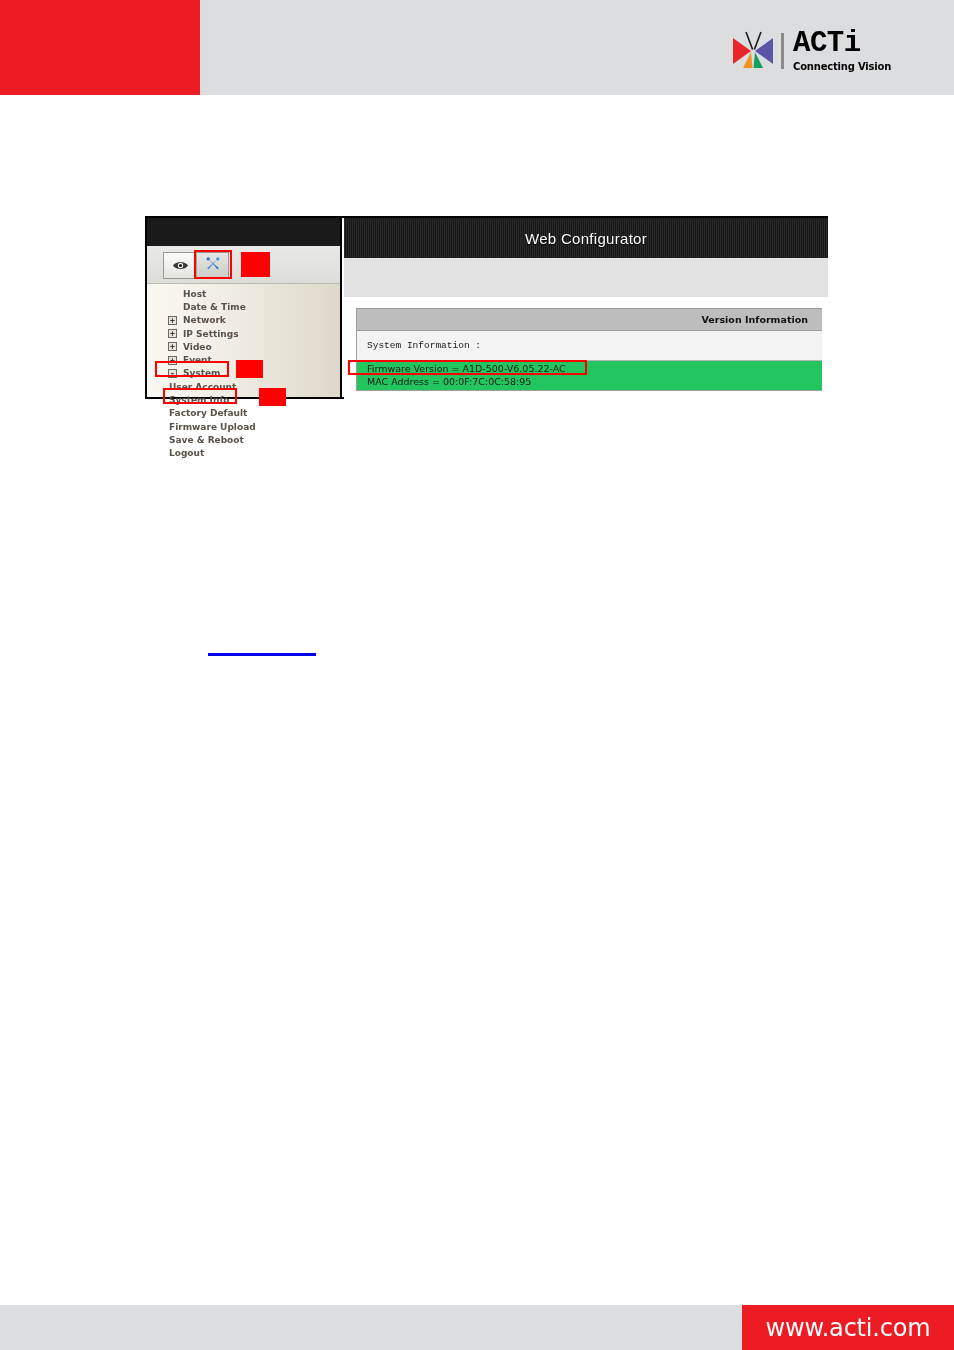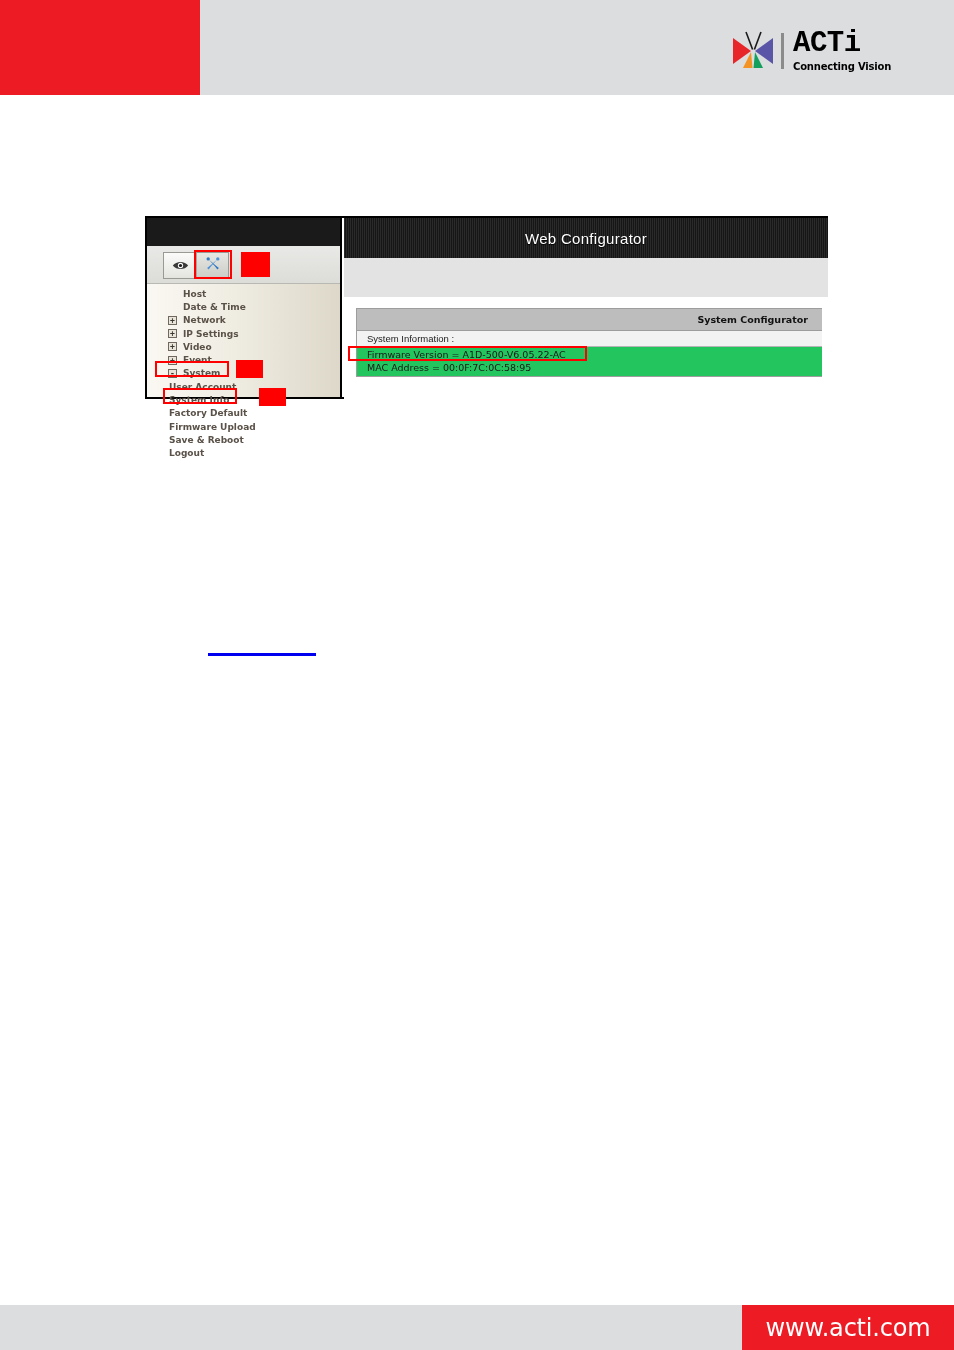"System Configurator" div.info-table-head { text: System Configurator -> Version Information }
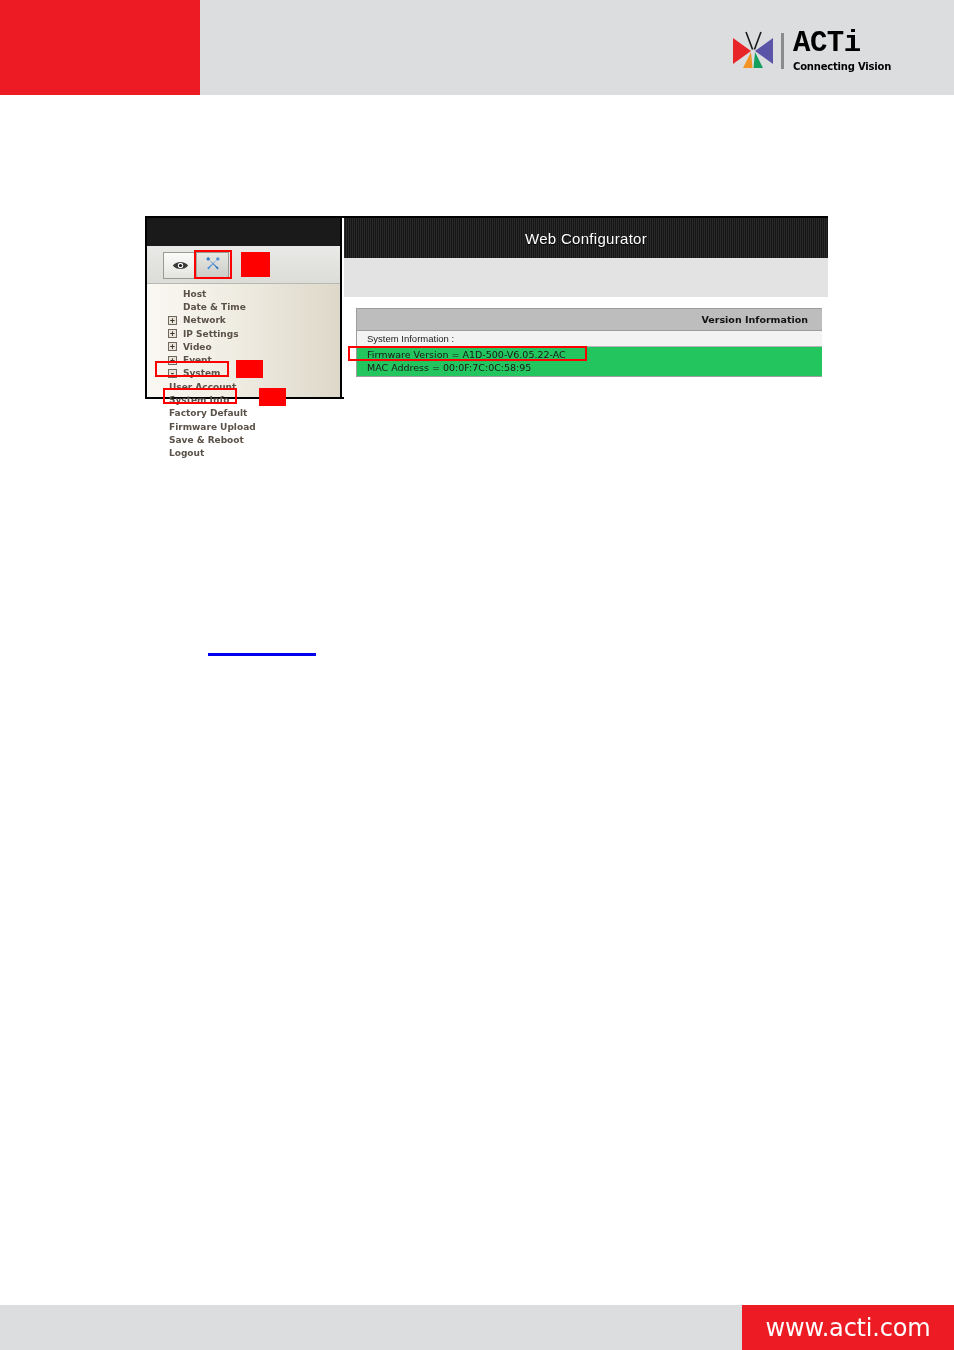"System Information :" .info-row-label { font-family: Liberation Sans, sans-serif -> Liberation Mono, monospace; height: 16px -> 30px }
